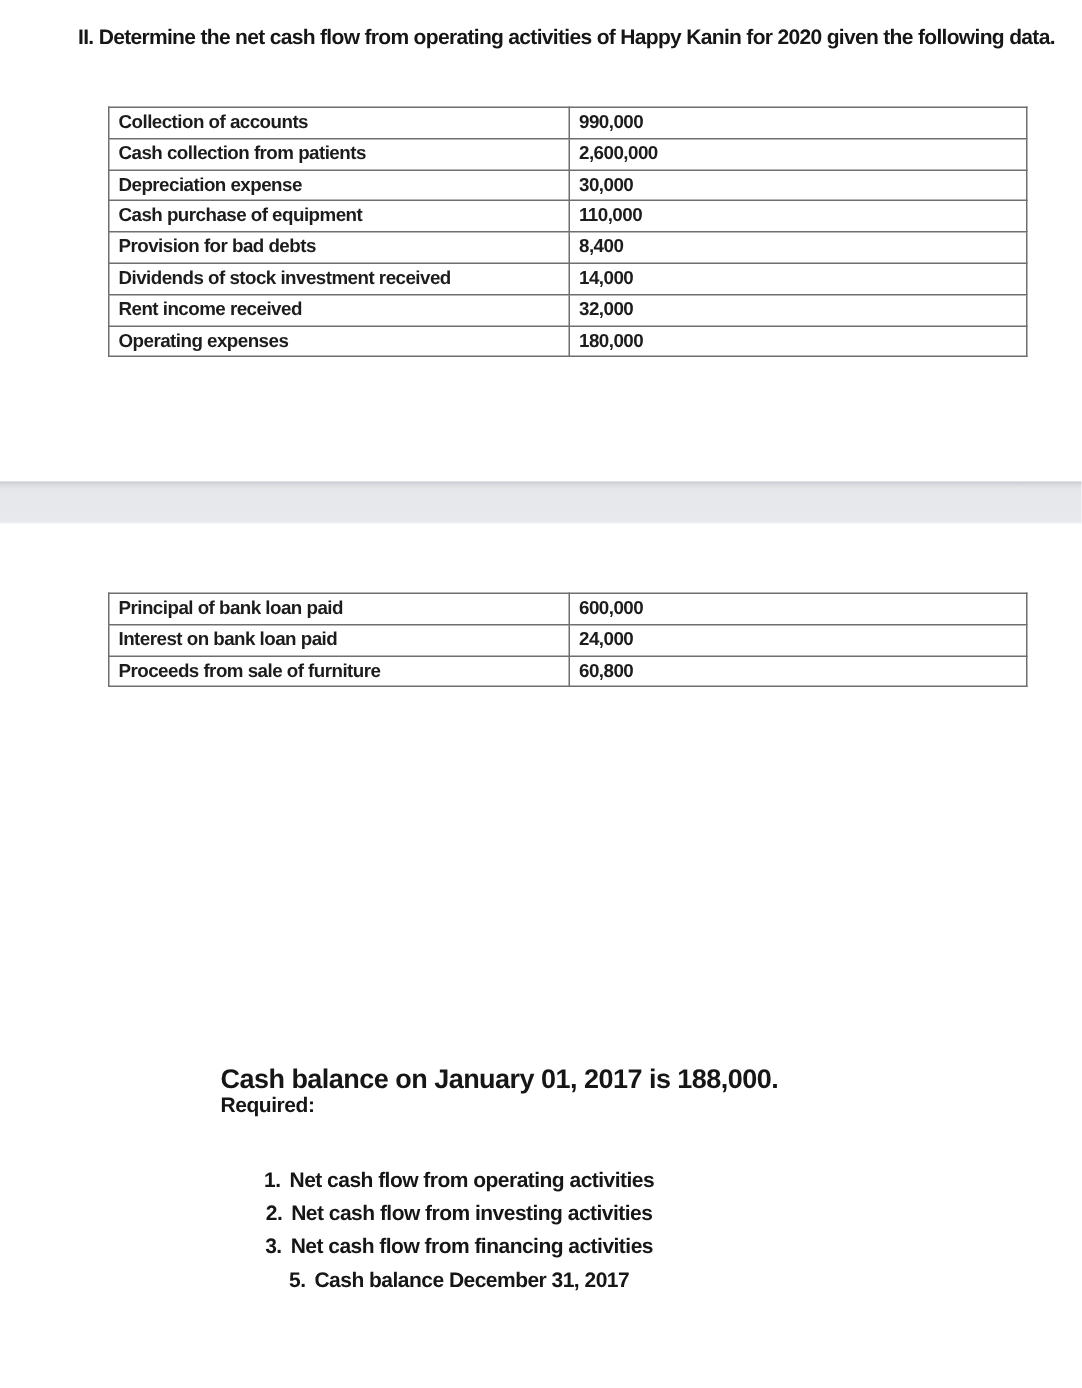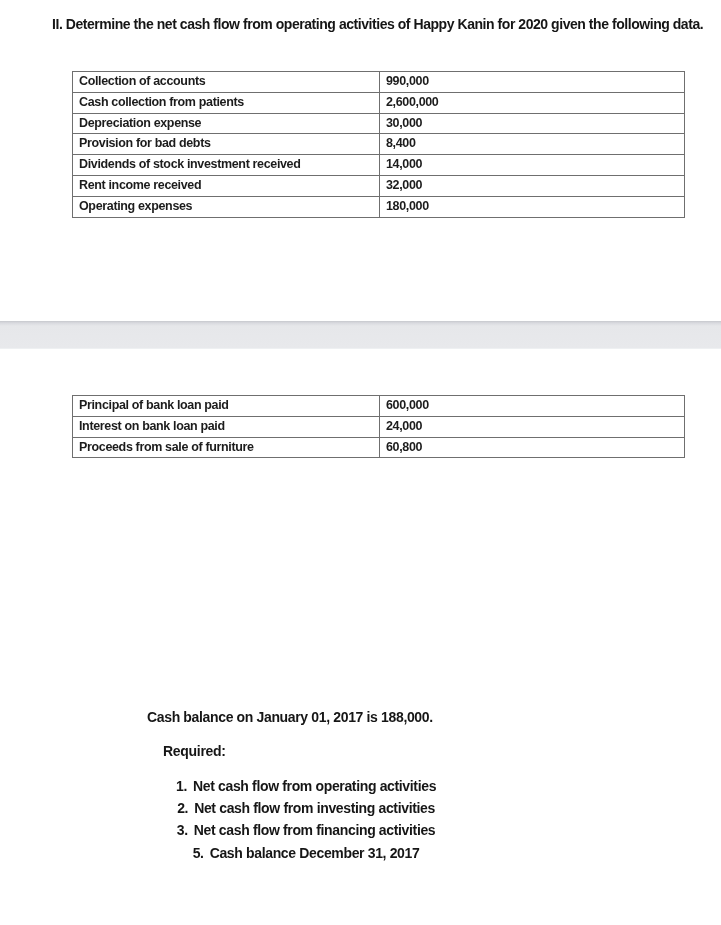"Cash purchase of equipment" tr { html: none -> <tr> <td>Cash purchase of equipment</td> <td>110,000</td> </tr> }
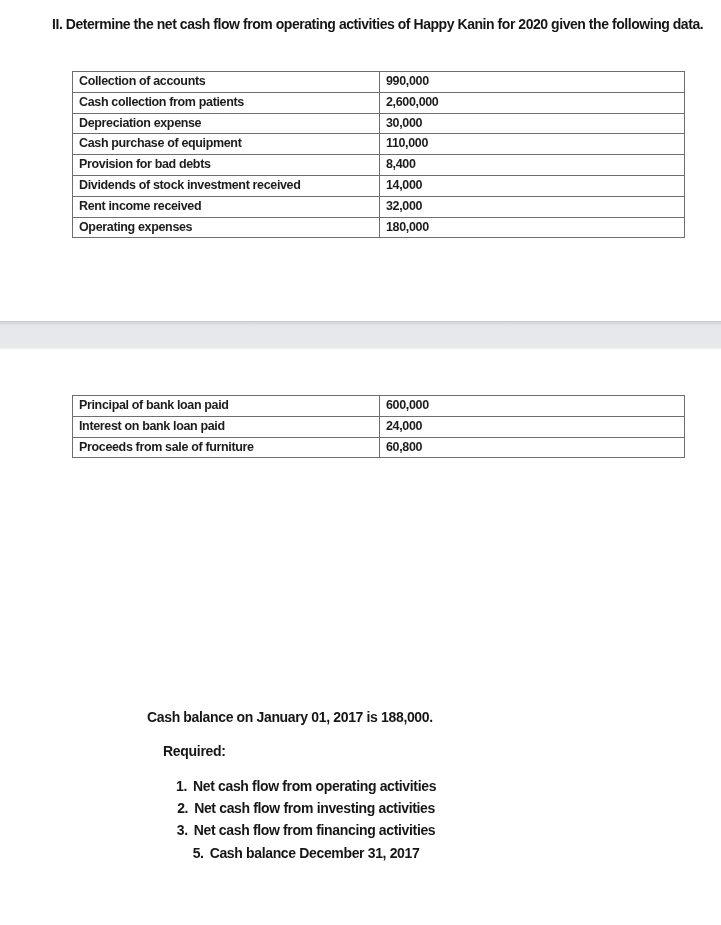"Cash balance on January 01," .cash-balance { font-size: 14px -> 18px }
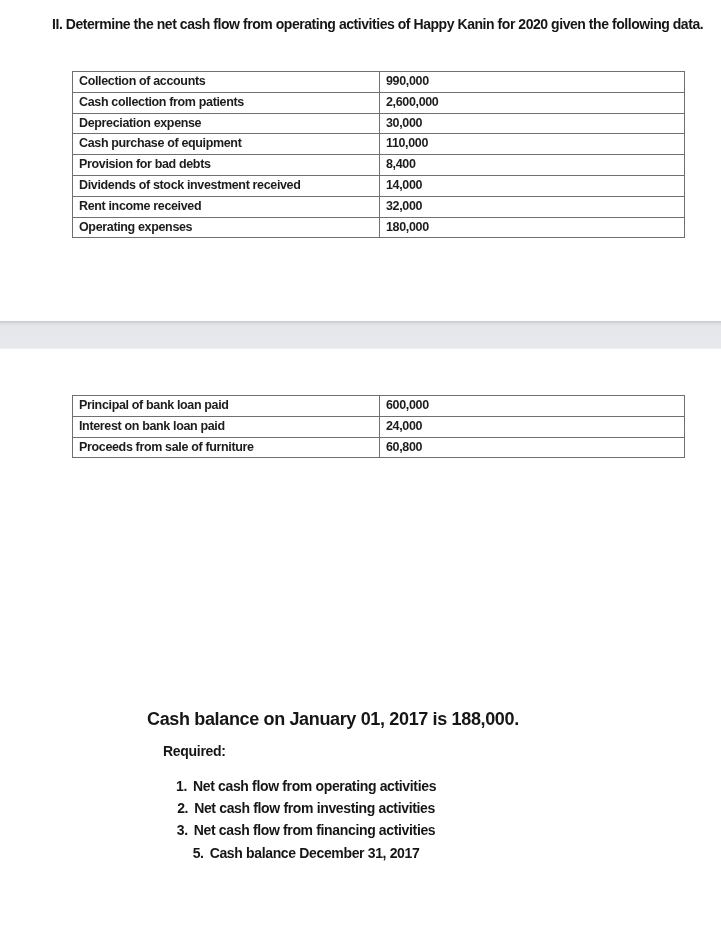"Required:" .required { margin-left: 16px -> none; top: 743px -> 728px }
